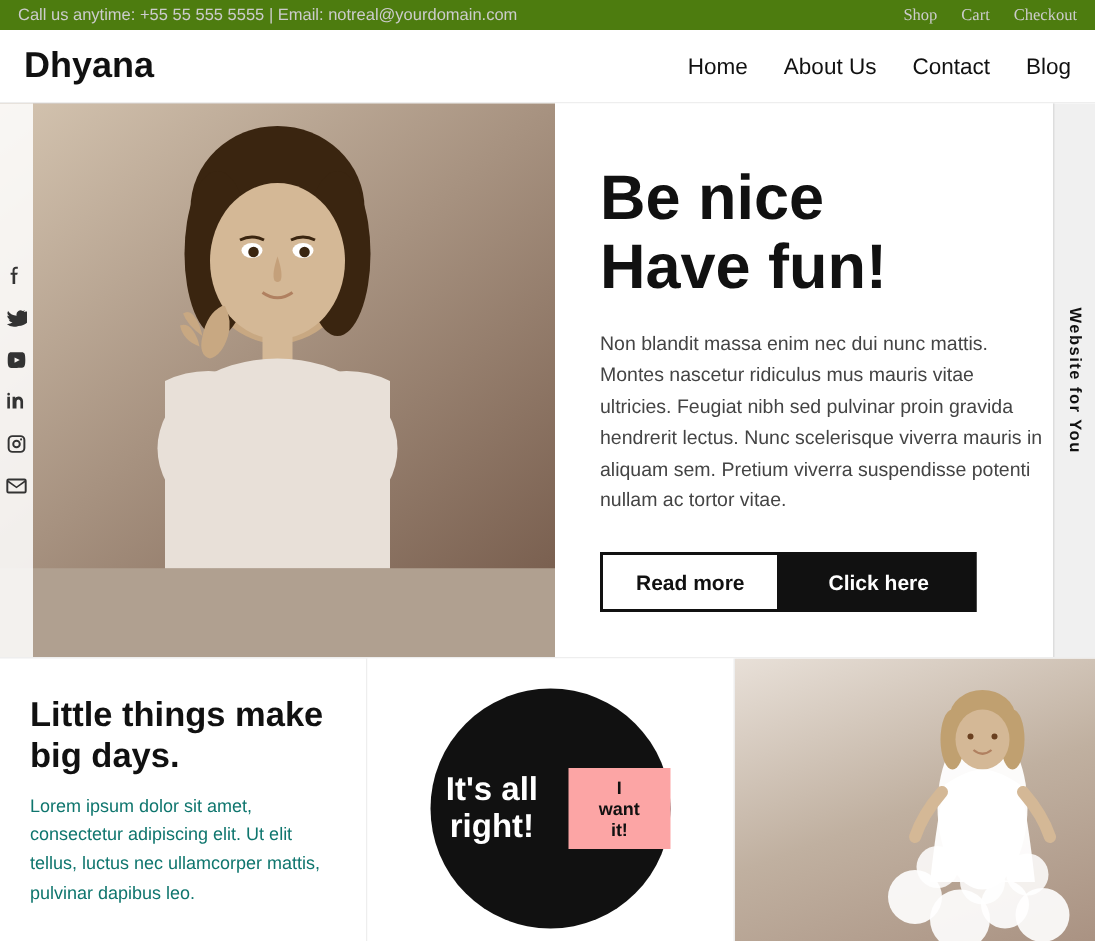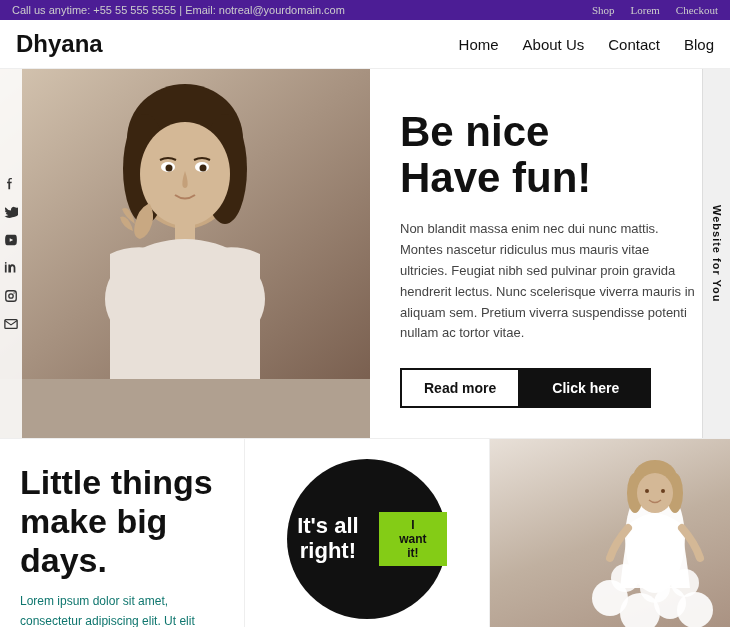"Call us anytime: +55 55" .top-bar { background: #4c1d95 -> #4d7c0f }
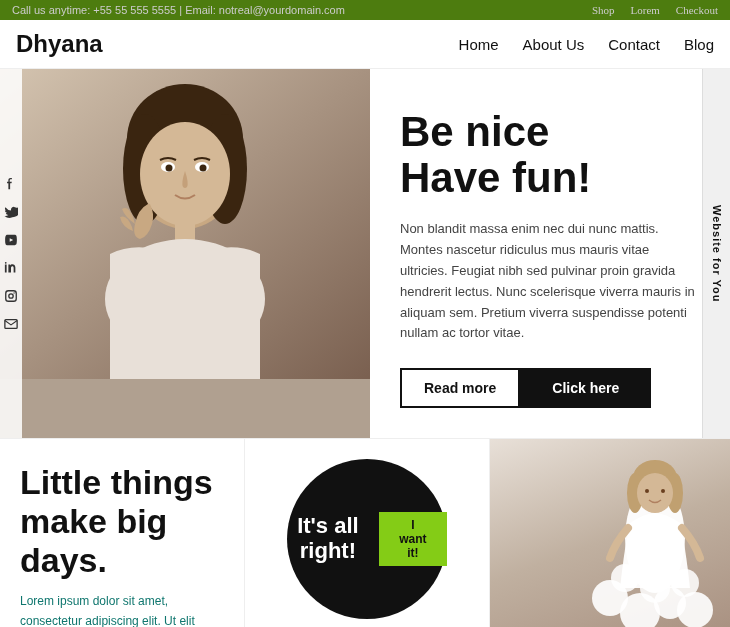"Lorem" a { text: Lorem -> Cart }
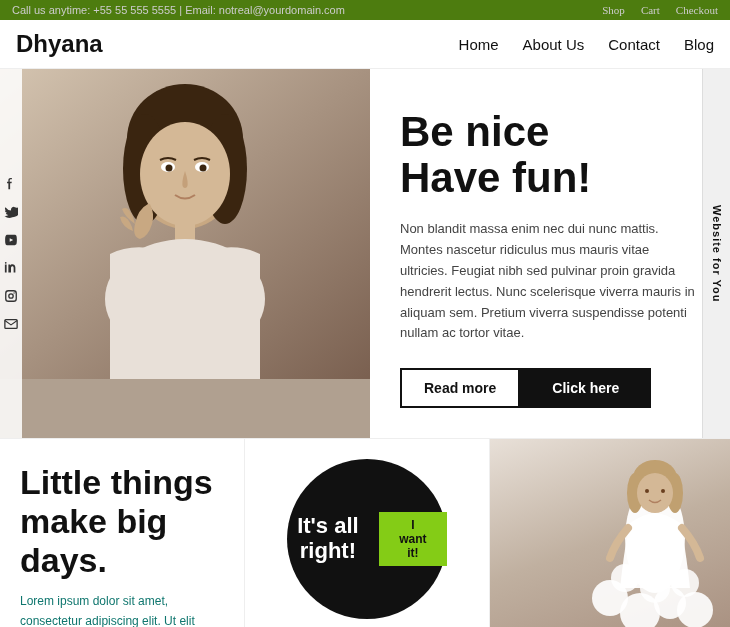"Little things make big days." .middle-left-title { font-size: 34px -> 23px }
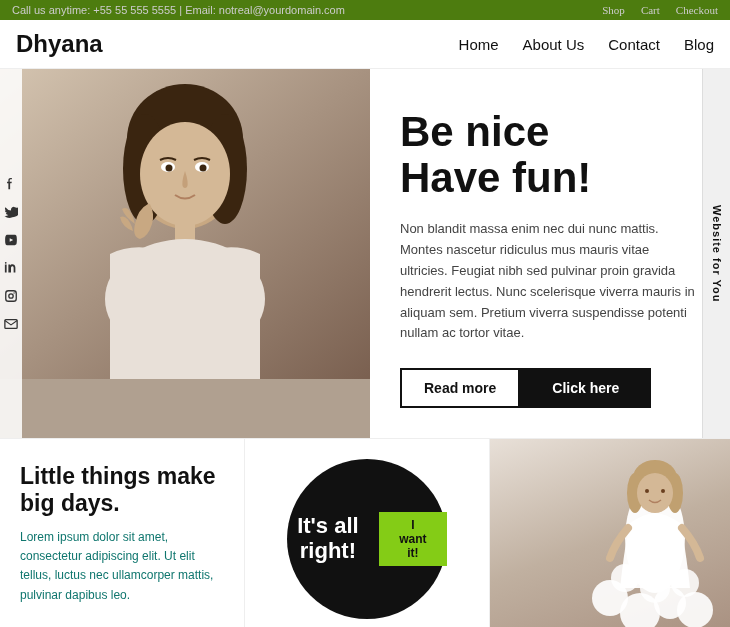"I want it!" .circle-card-btn { background: #84cc16 -> #fca5a5 }
